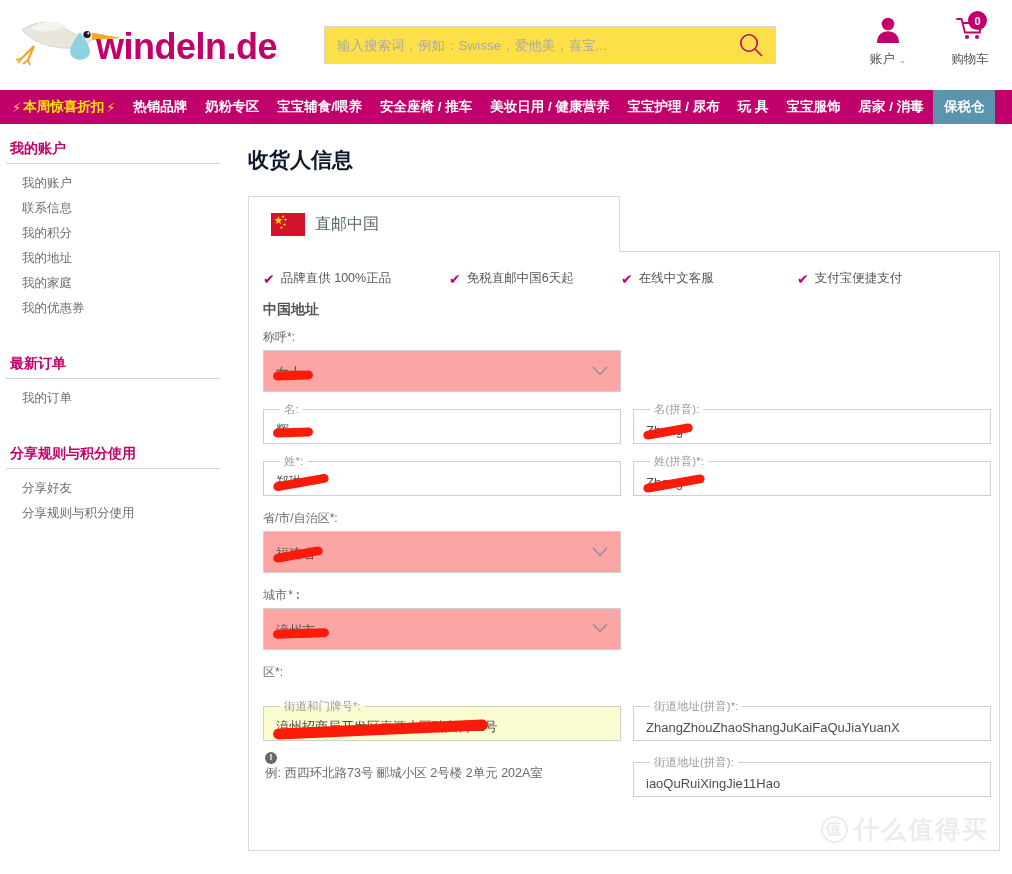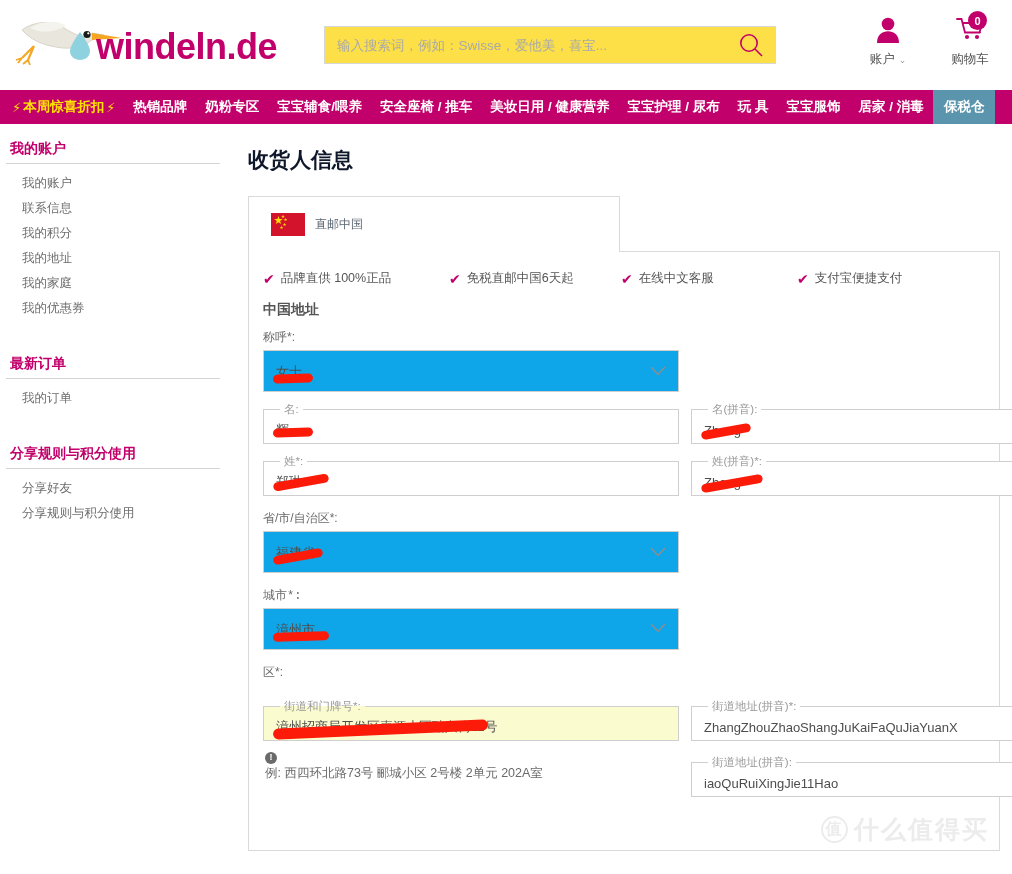"直邮中国" .tab-label { font-size: 12px -> 16px }
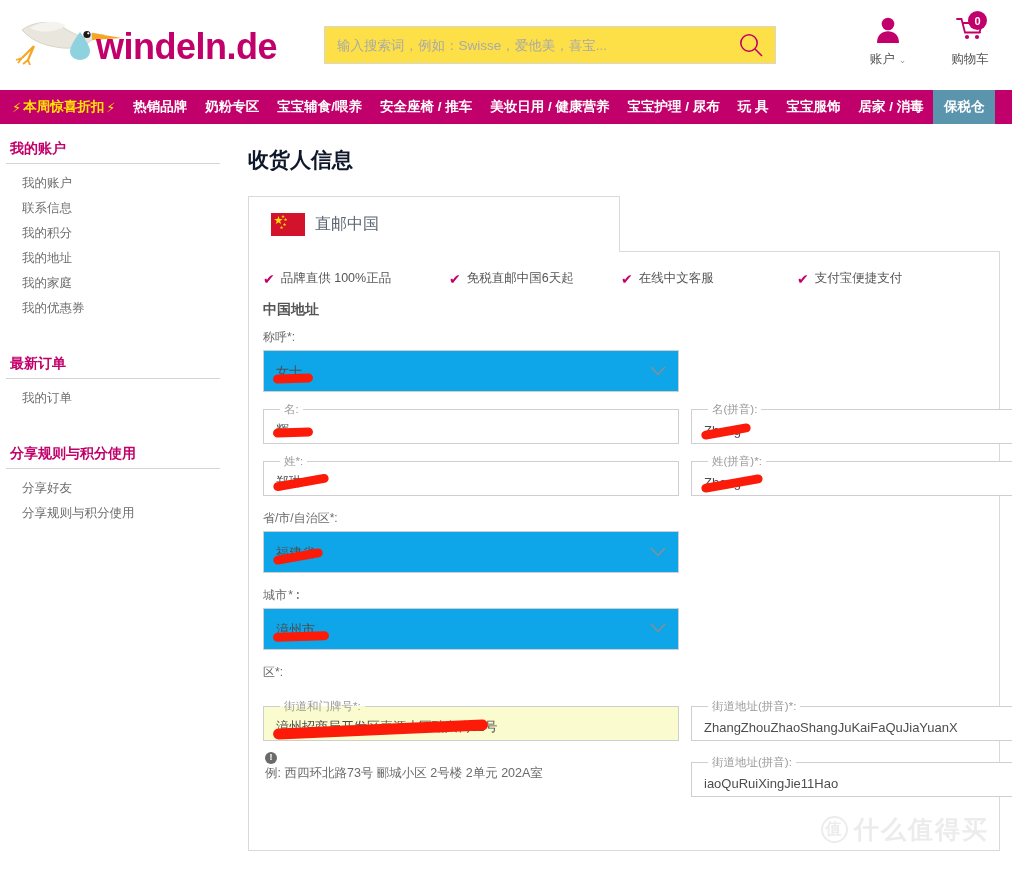"称呼*:" .col { width: 416px -> 358px }
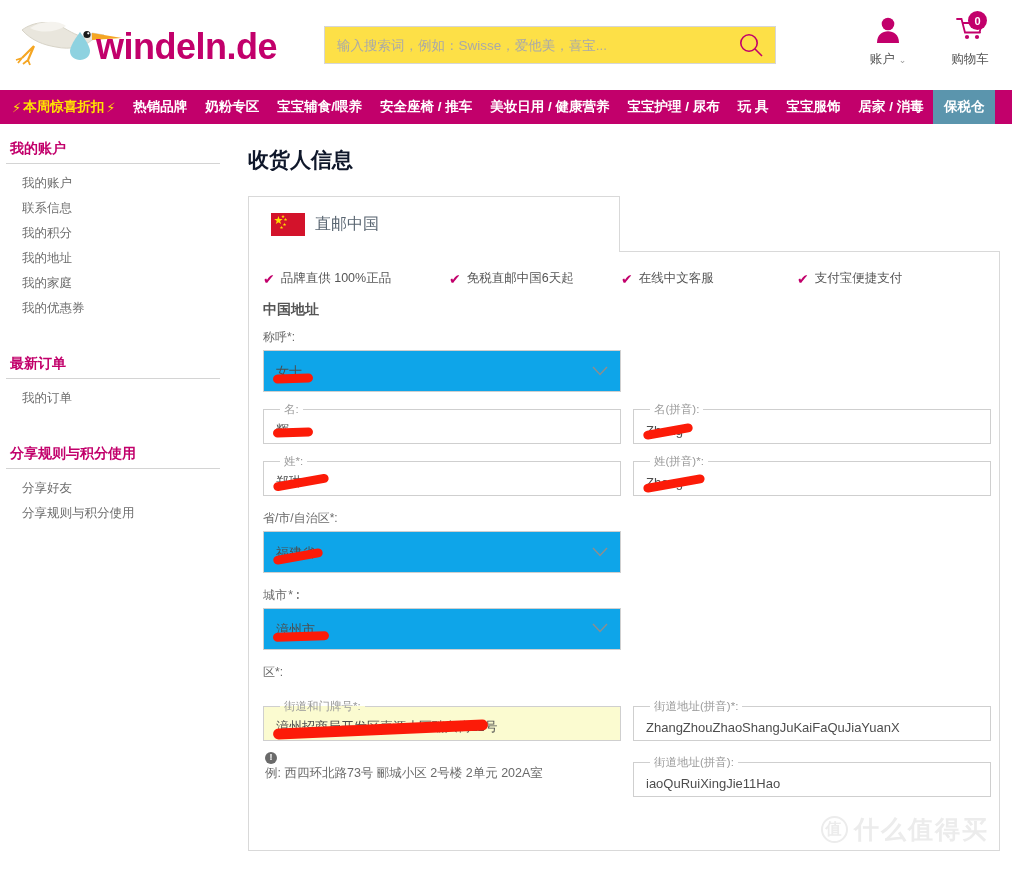"女士" .select-box { align-items: none -> center; background: #0ea5e9 -> #fca5a5; padding: 12px 34px 0 12px -> 4px 34px 0 12px }
